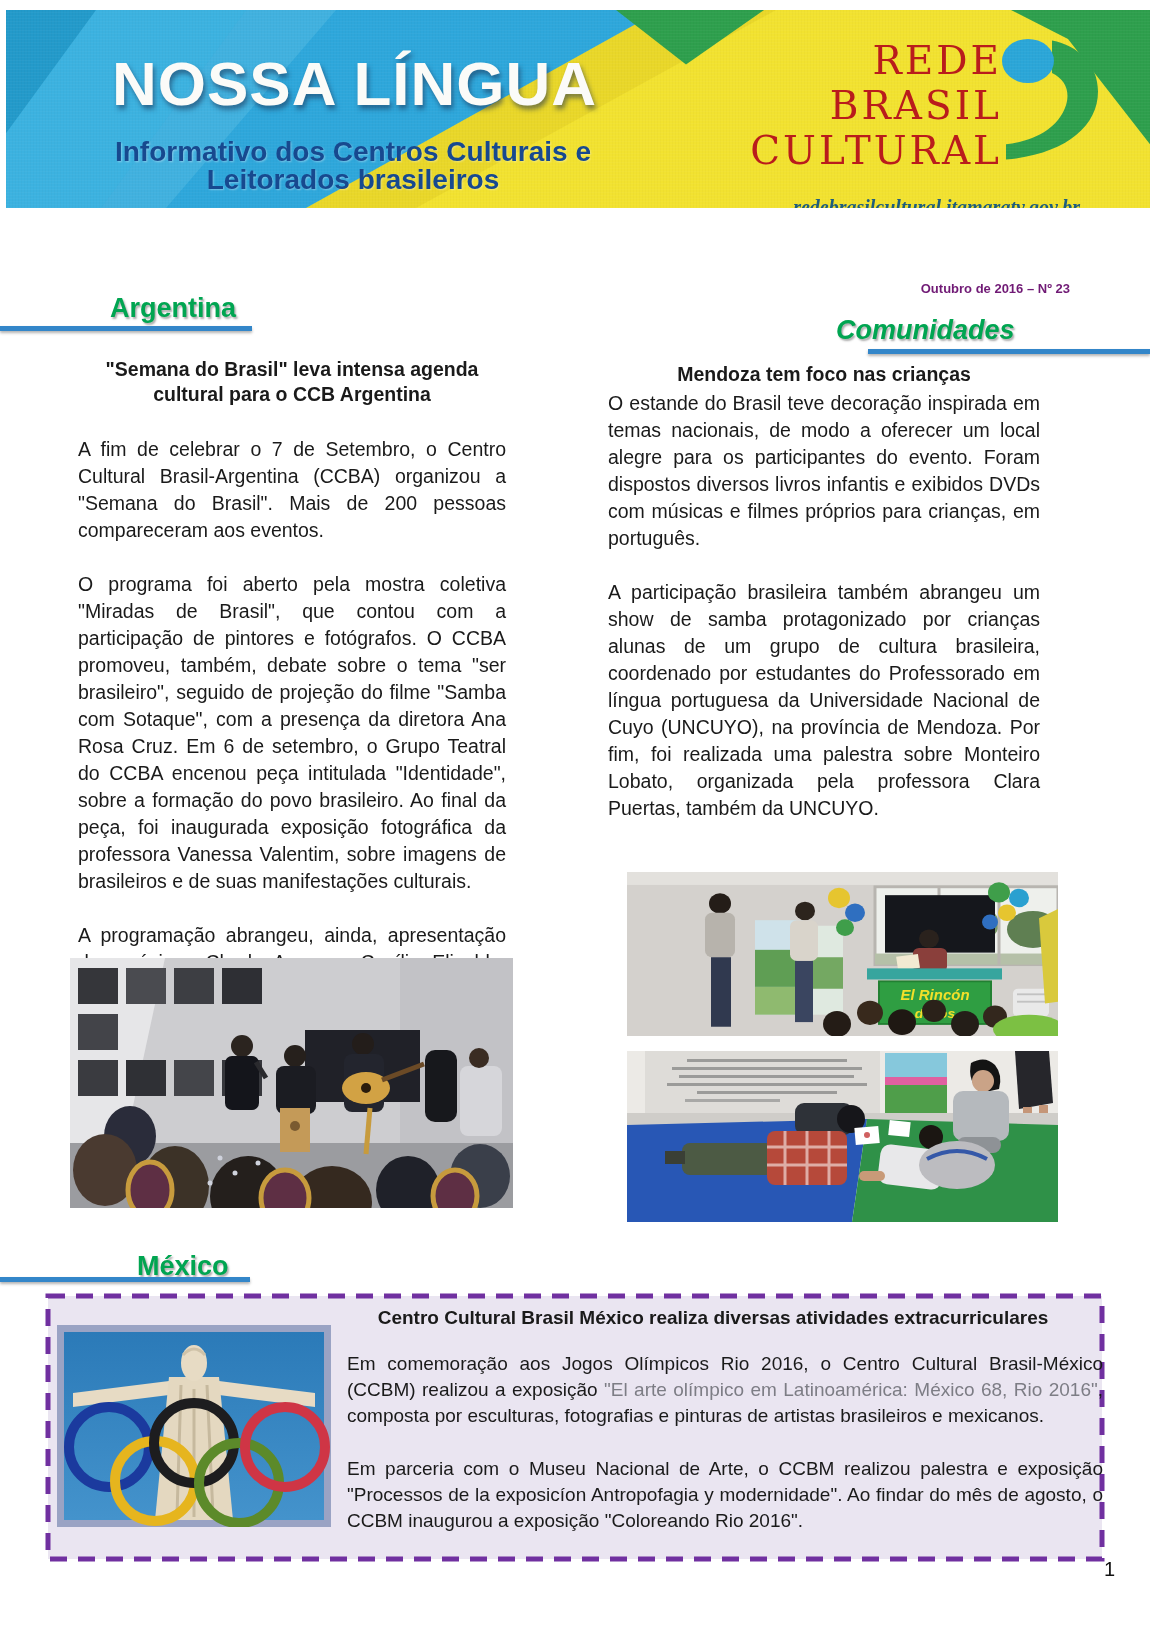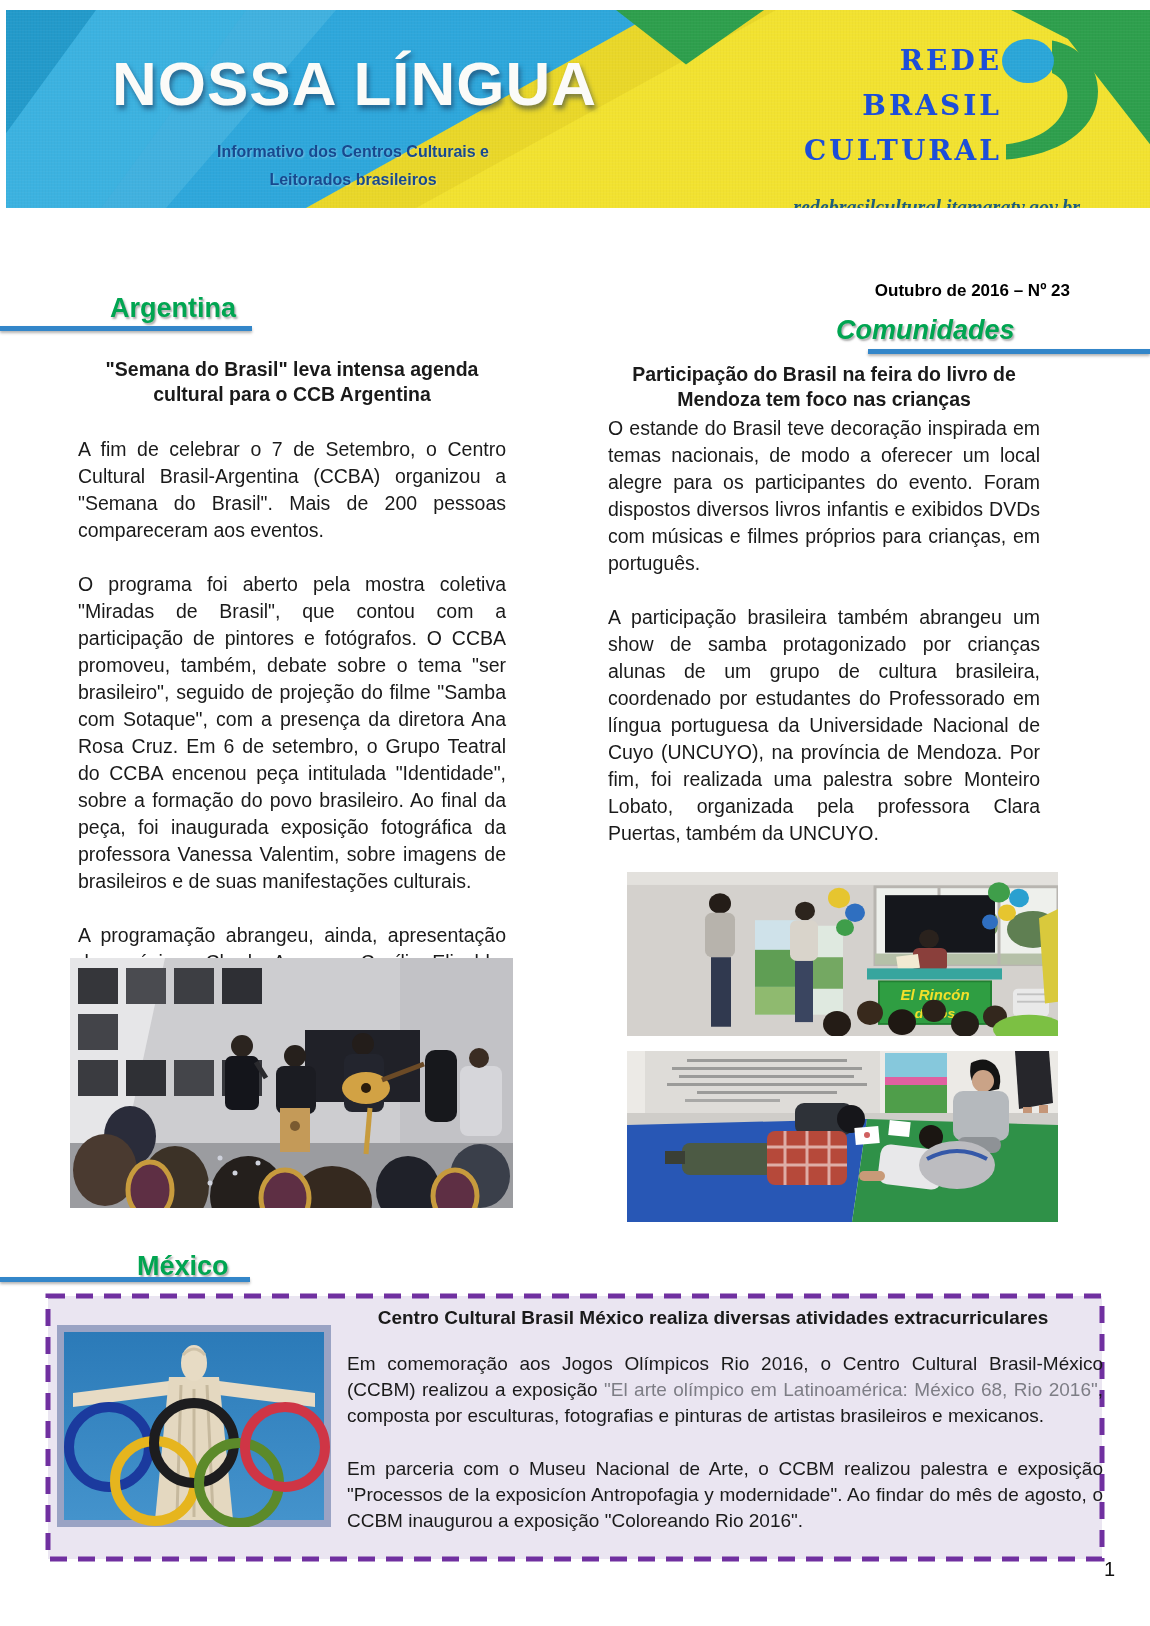"REDE" .brand-block { color: #1d4ed8 -> #b91c1c; font-size: 28px -> 39px; font-weight: bold -> normal }
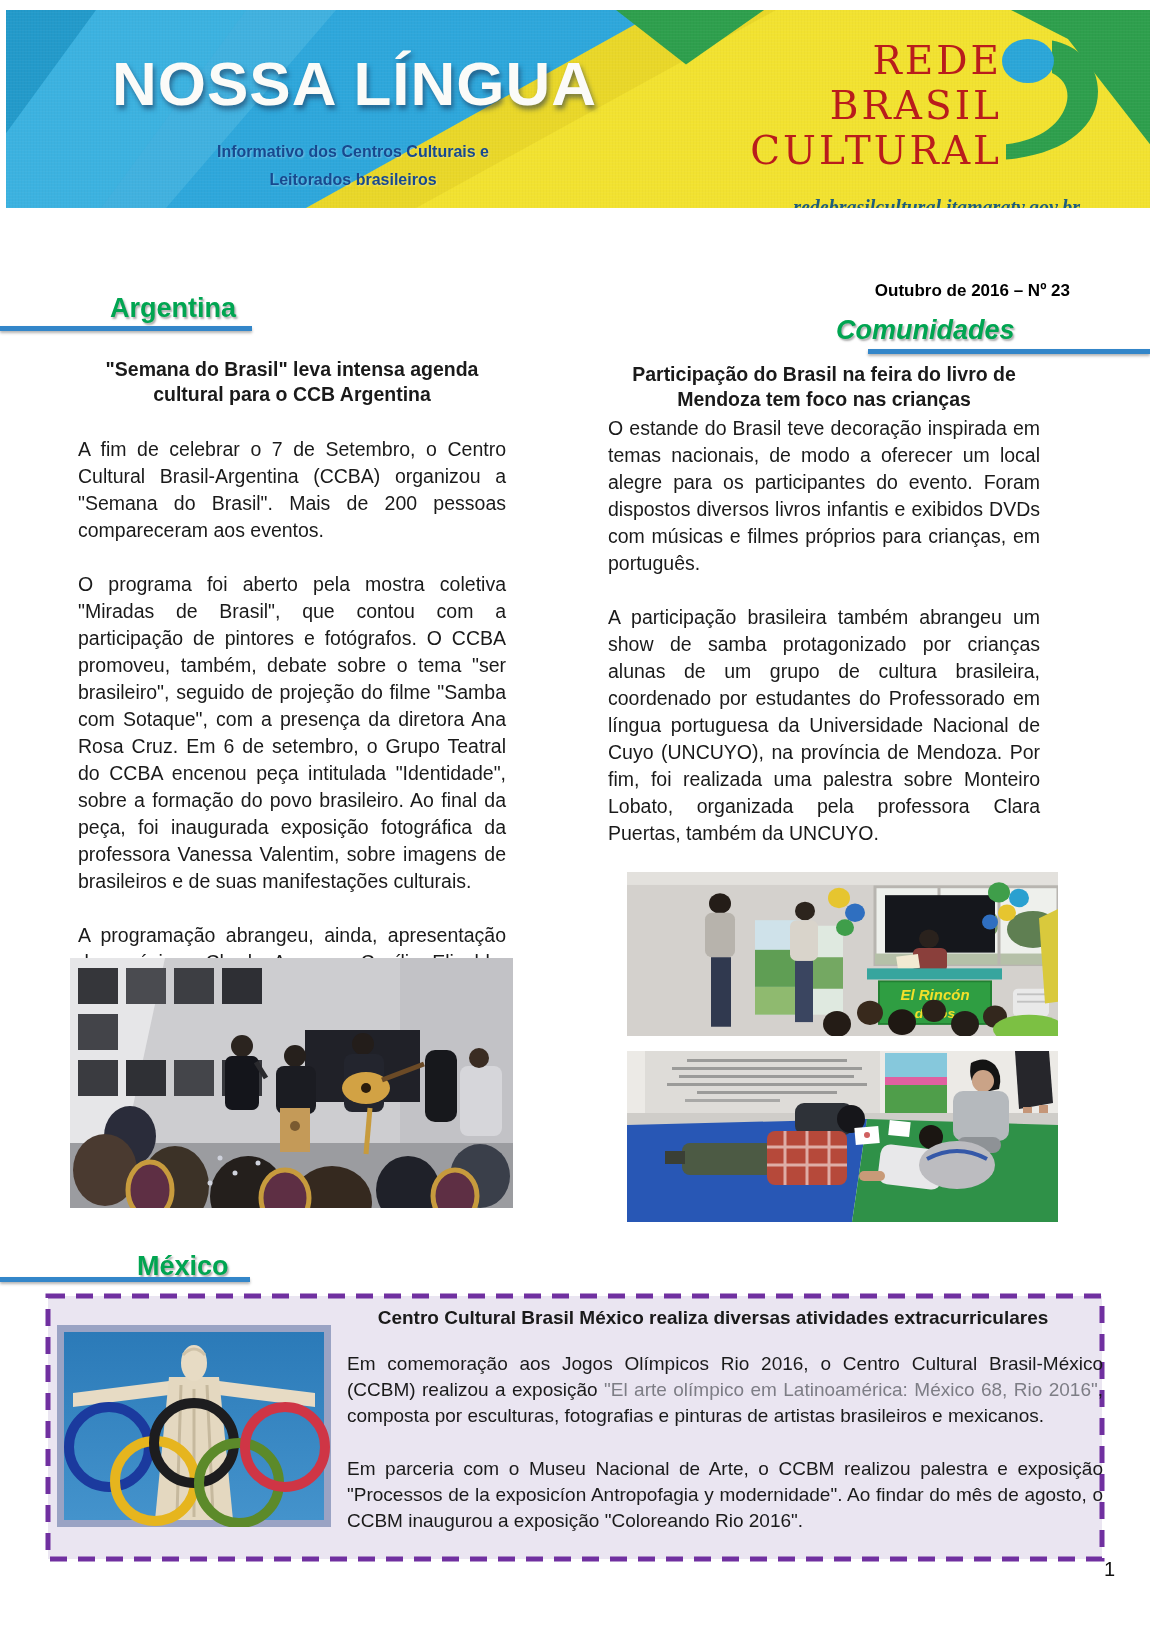"Informativo dos Centros Culturais e" .banner-subtitle { font-size: 16px -> 28px }
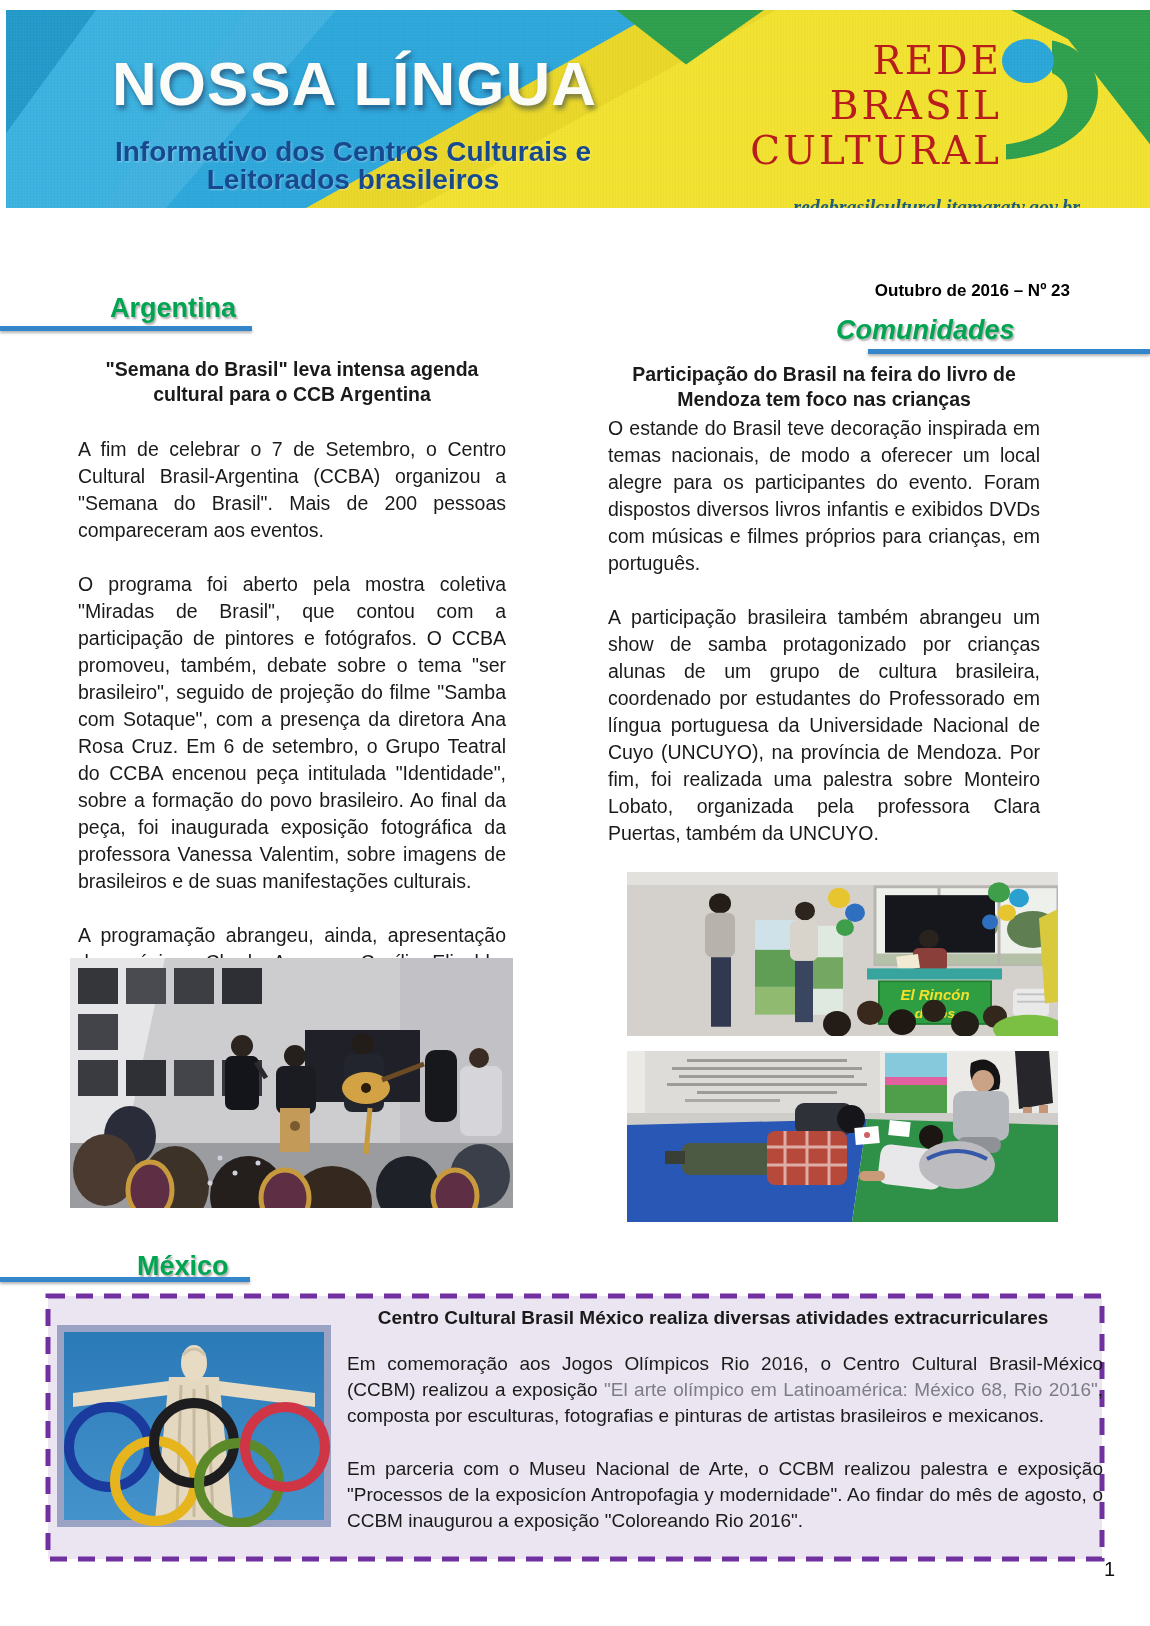"Outubro de 2016 – Nº" .issue-info { color: #000000 -> #701a75; font-size: 17px -> 13px }
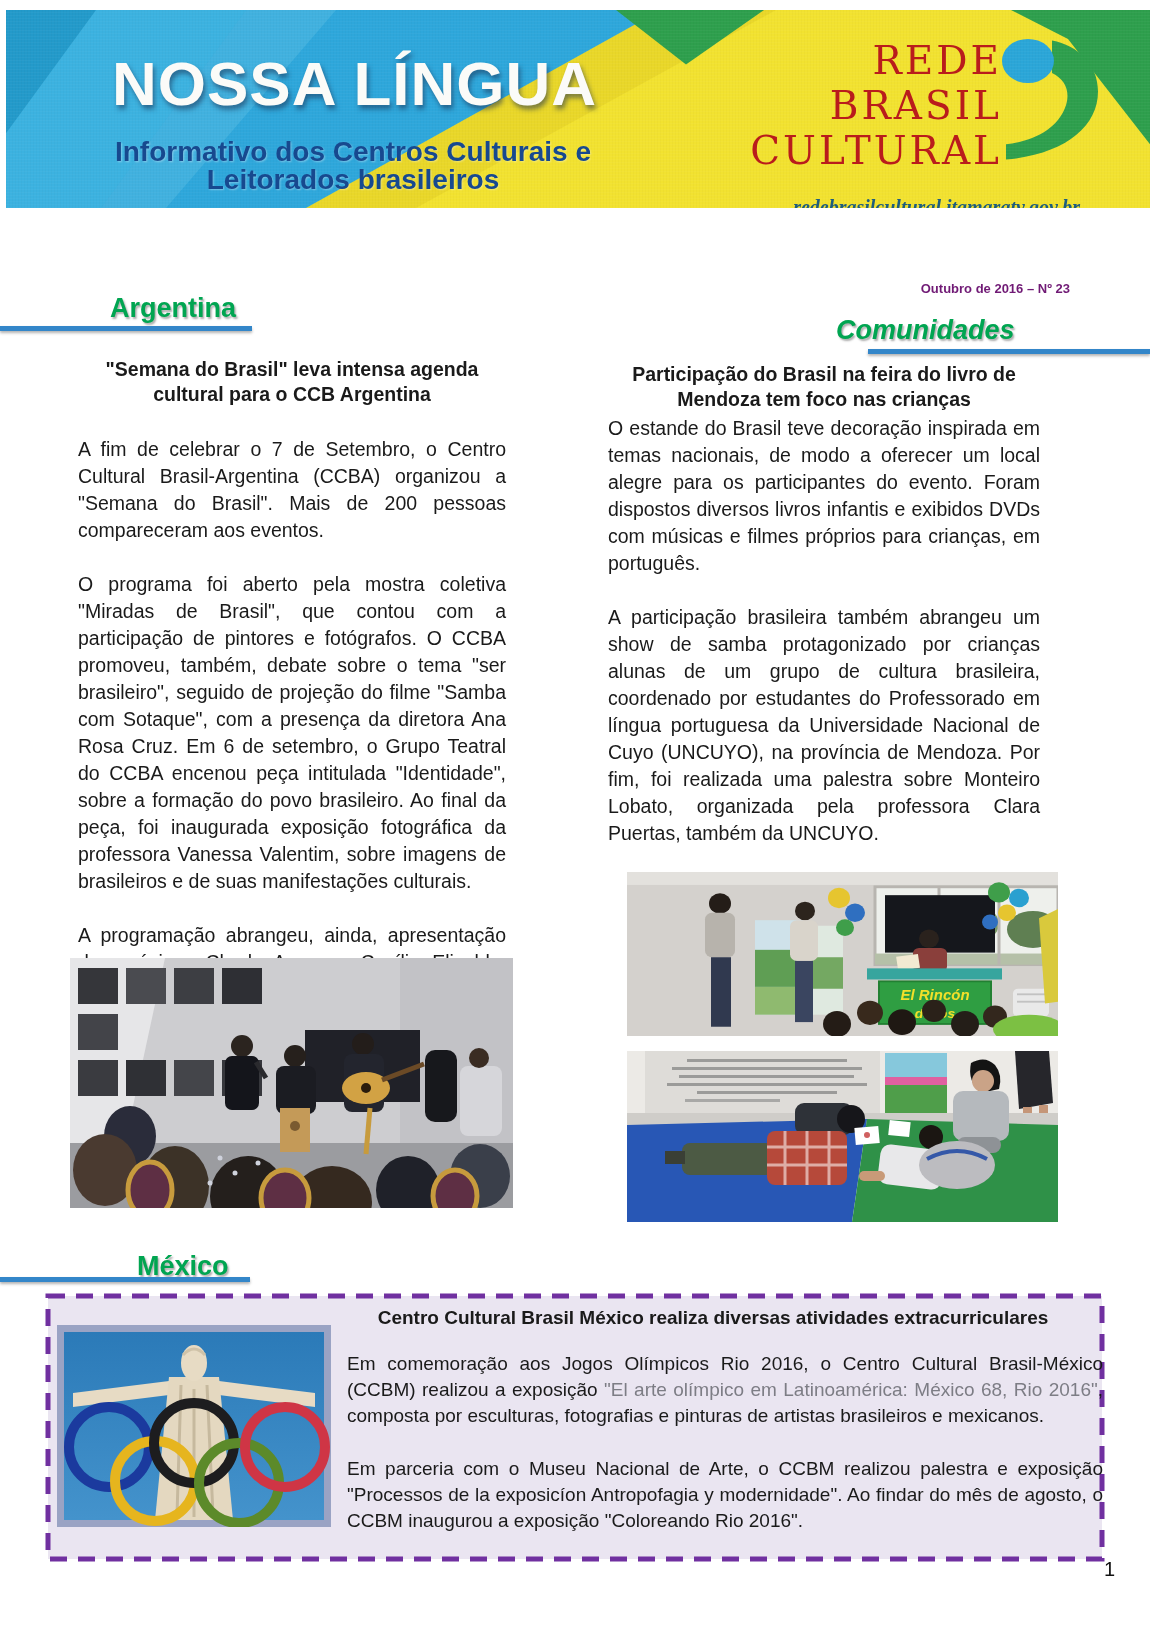"Participação do Brasil na feira" div { html: <div>Participação do Brasil na feira do livro de</div> -> none }
